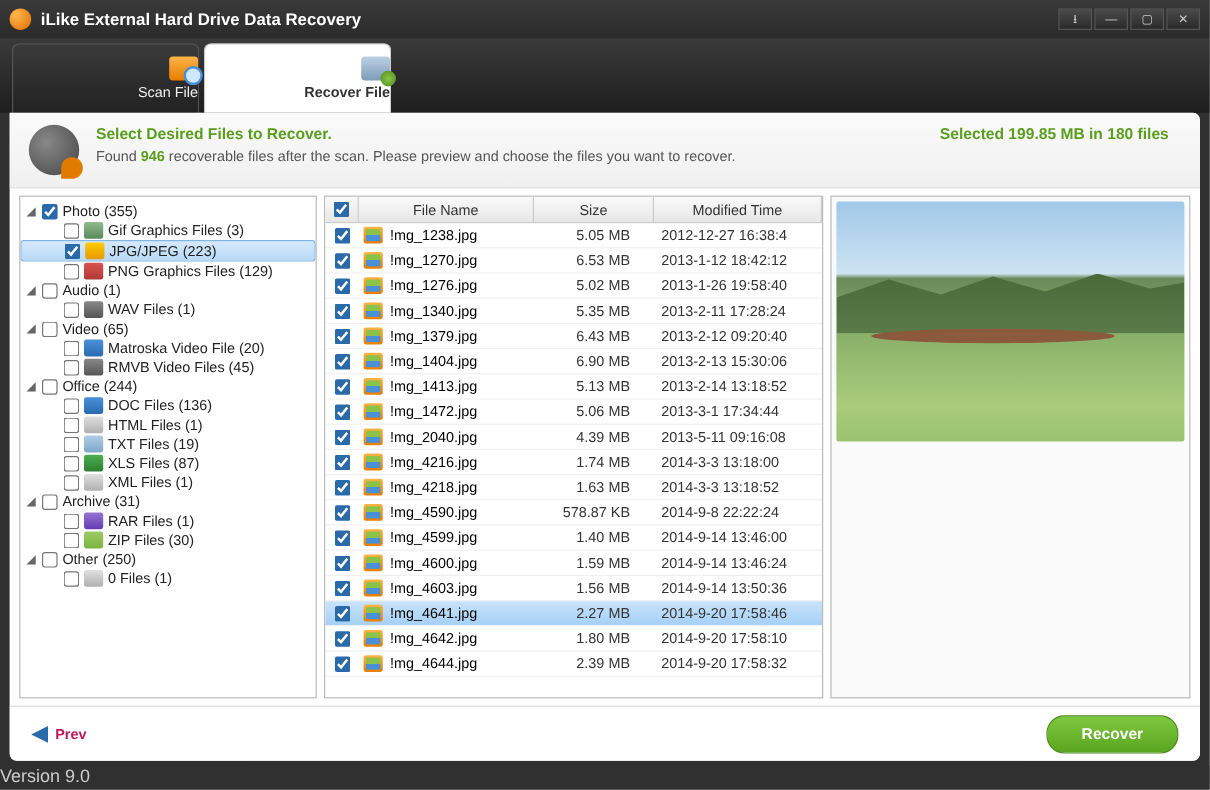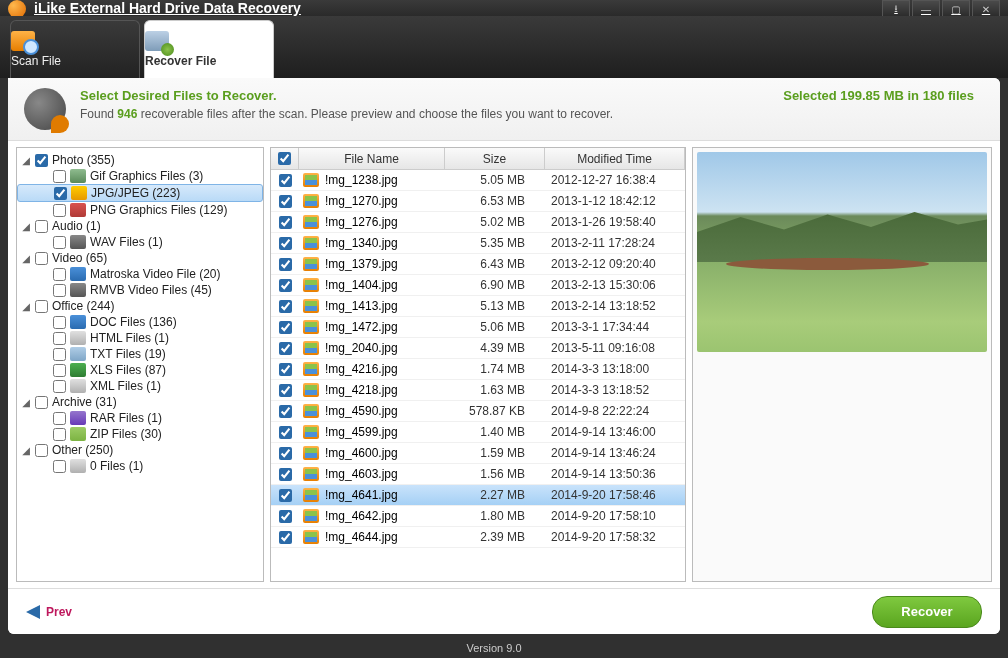"iLike External Hard Drive Data" .titlebar { align-items: flex-start -> center; height: 16px -> 32px; text-decoration: underline -> none }
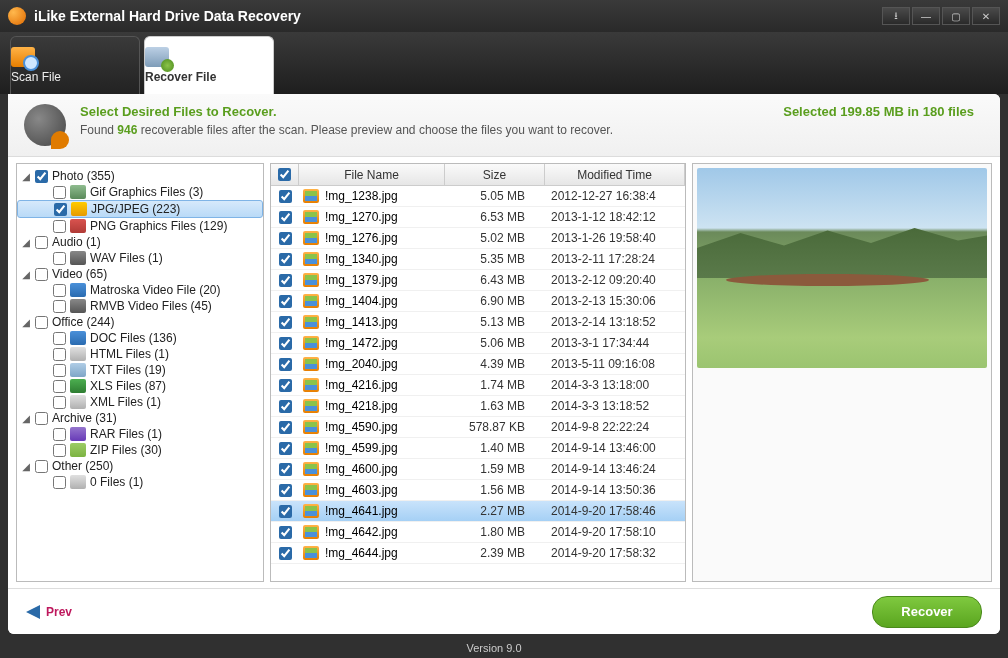"Scan File" .tab { align-items: flex-start -> flex-end; width: 130px -> 156px }
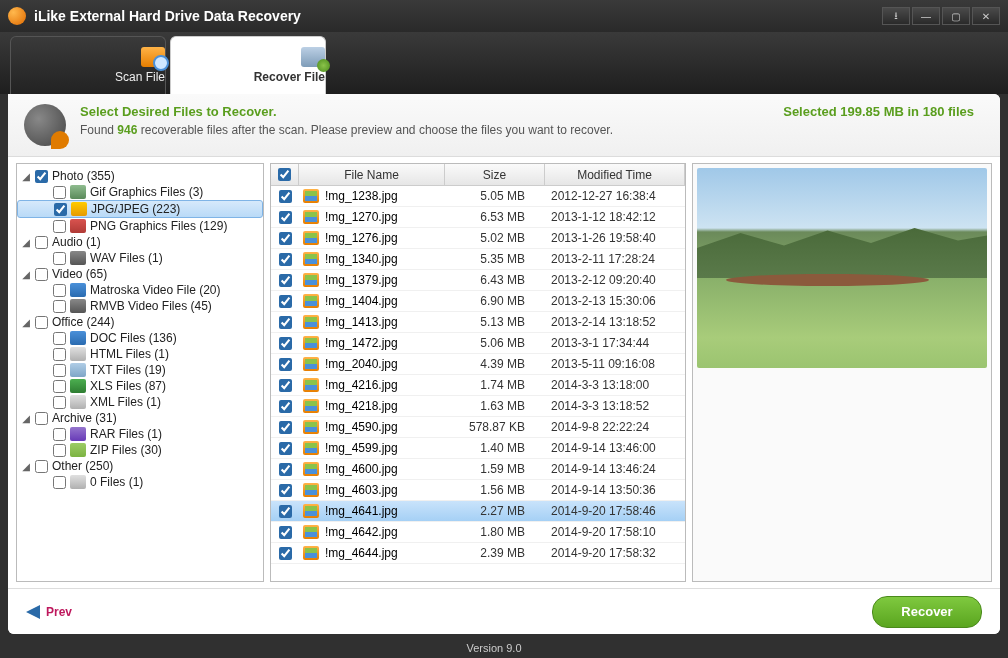"Version 9.0" .version-bar { font-size: 11px -> 15px; text-align: center -> left }
